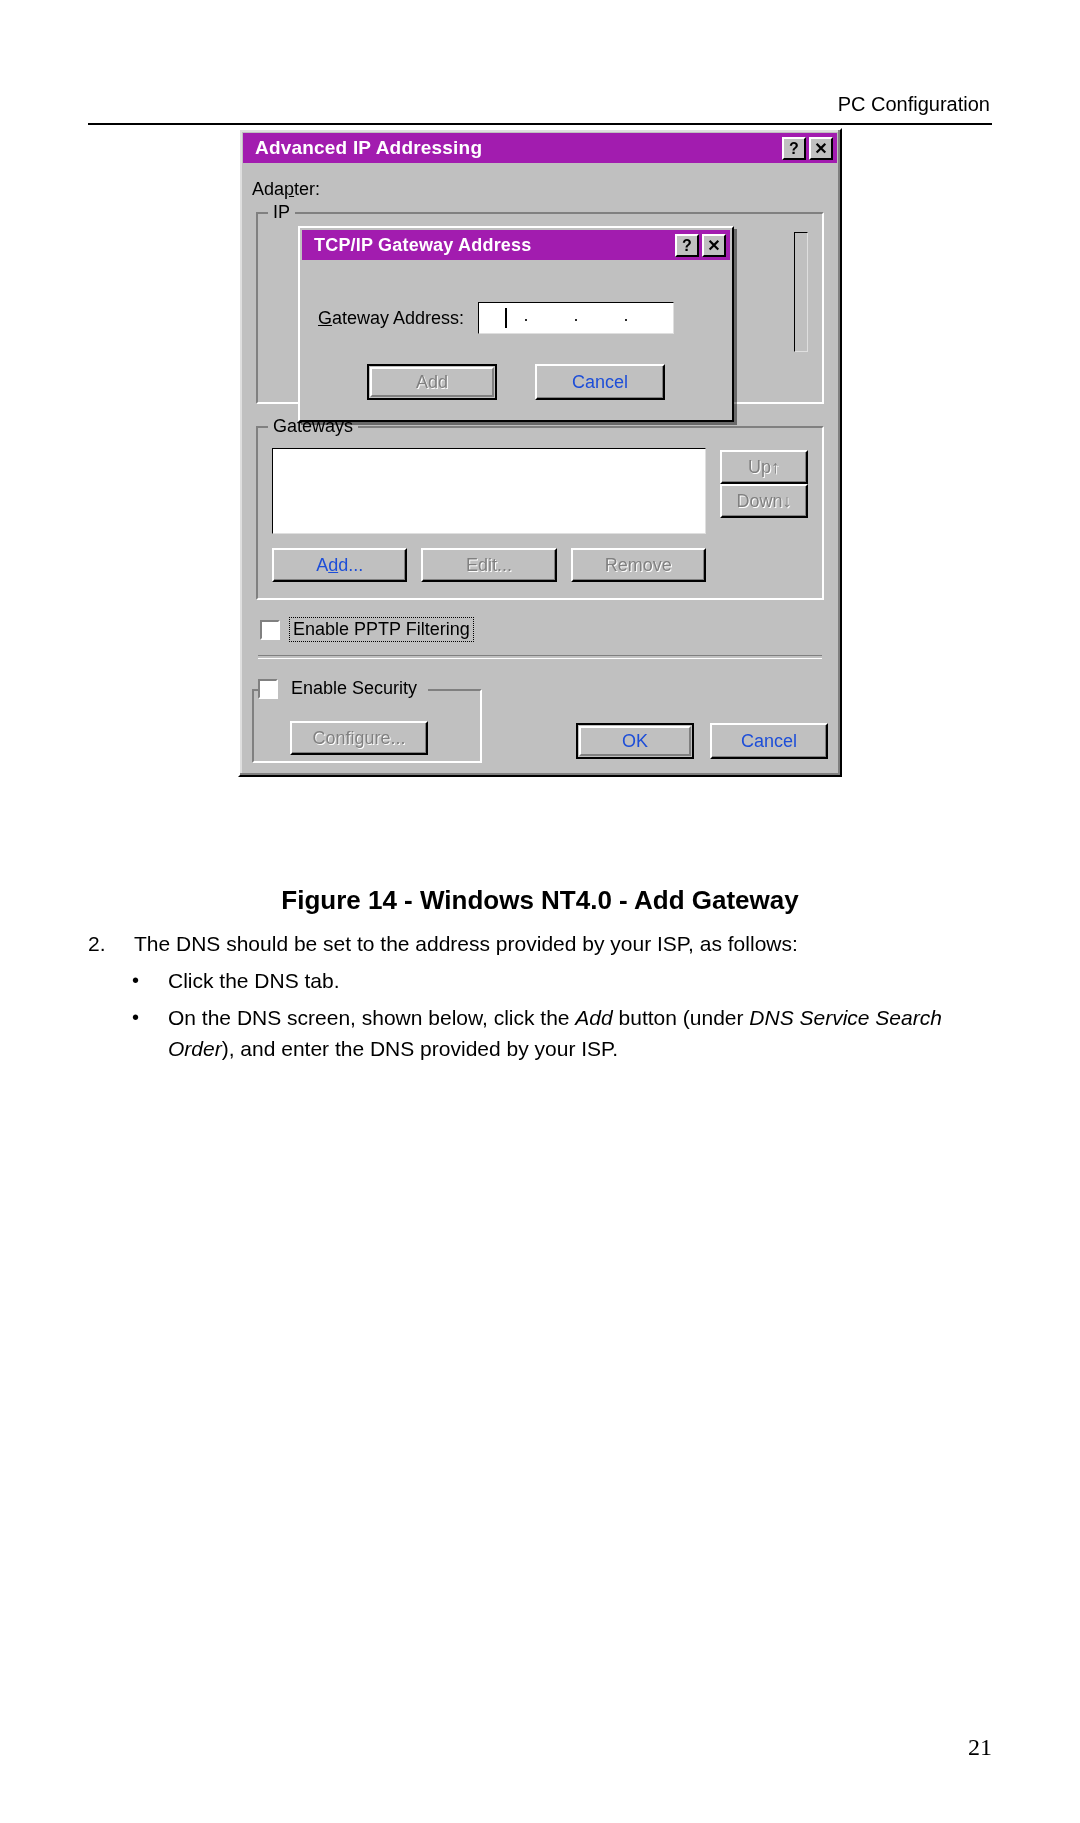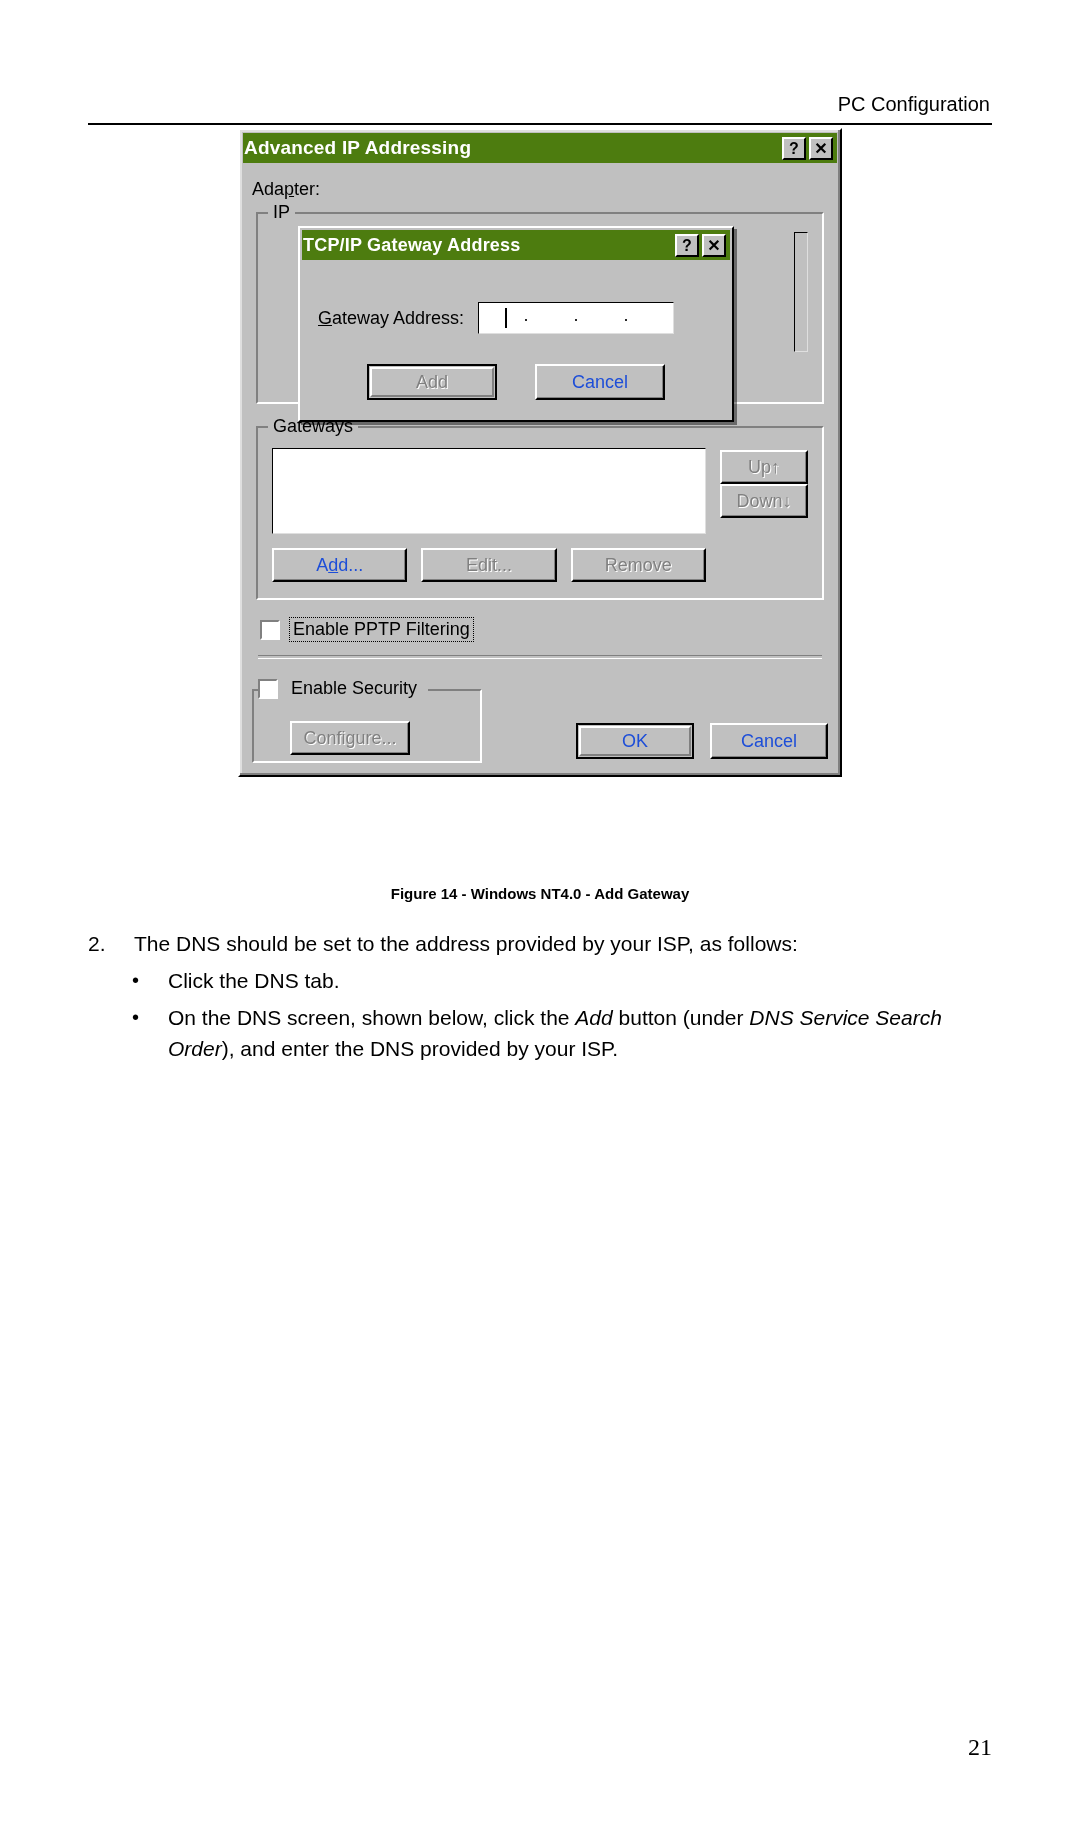"Advanced IP Addressing" .titlebar { background: #4d7c0f -> #a21caf; padding: 0 4px 0 1px -> 0 4px 0 12px }
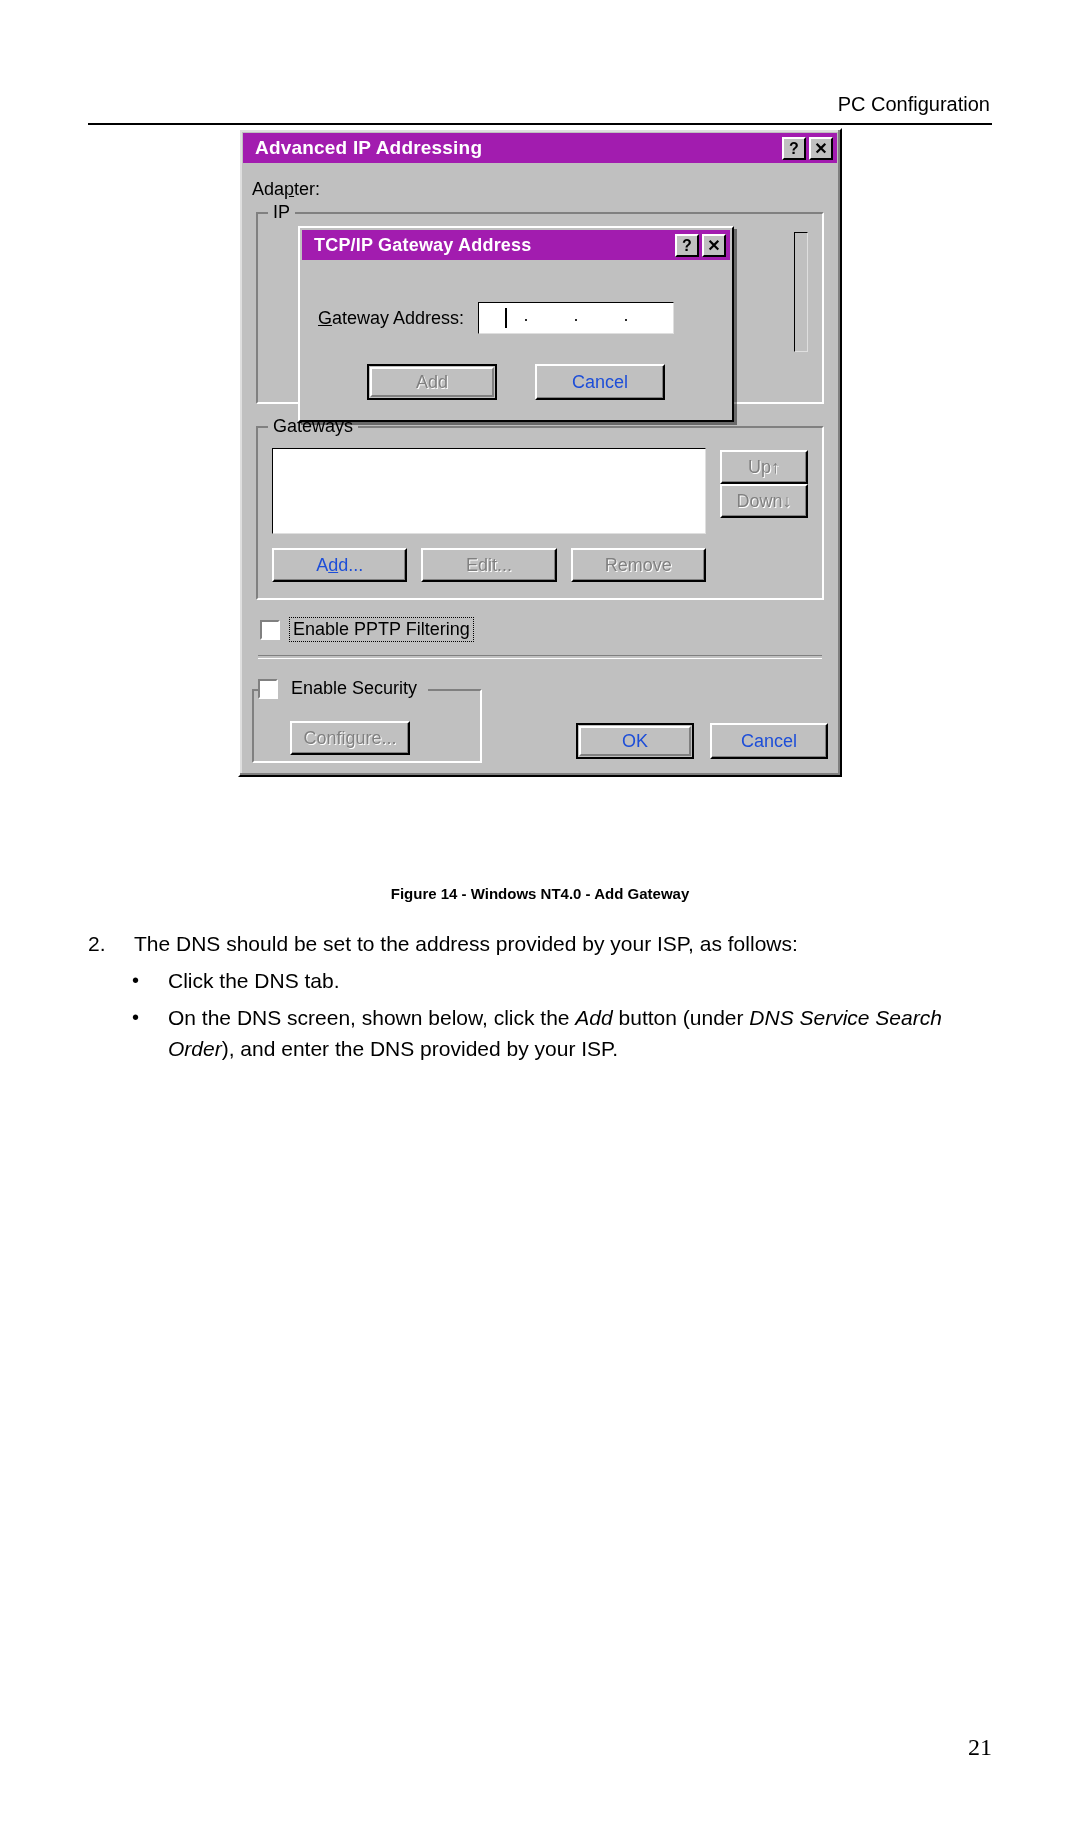"Configure..." div.btn { width: 120px -> 138px }
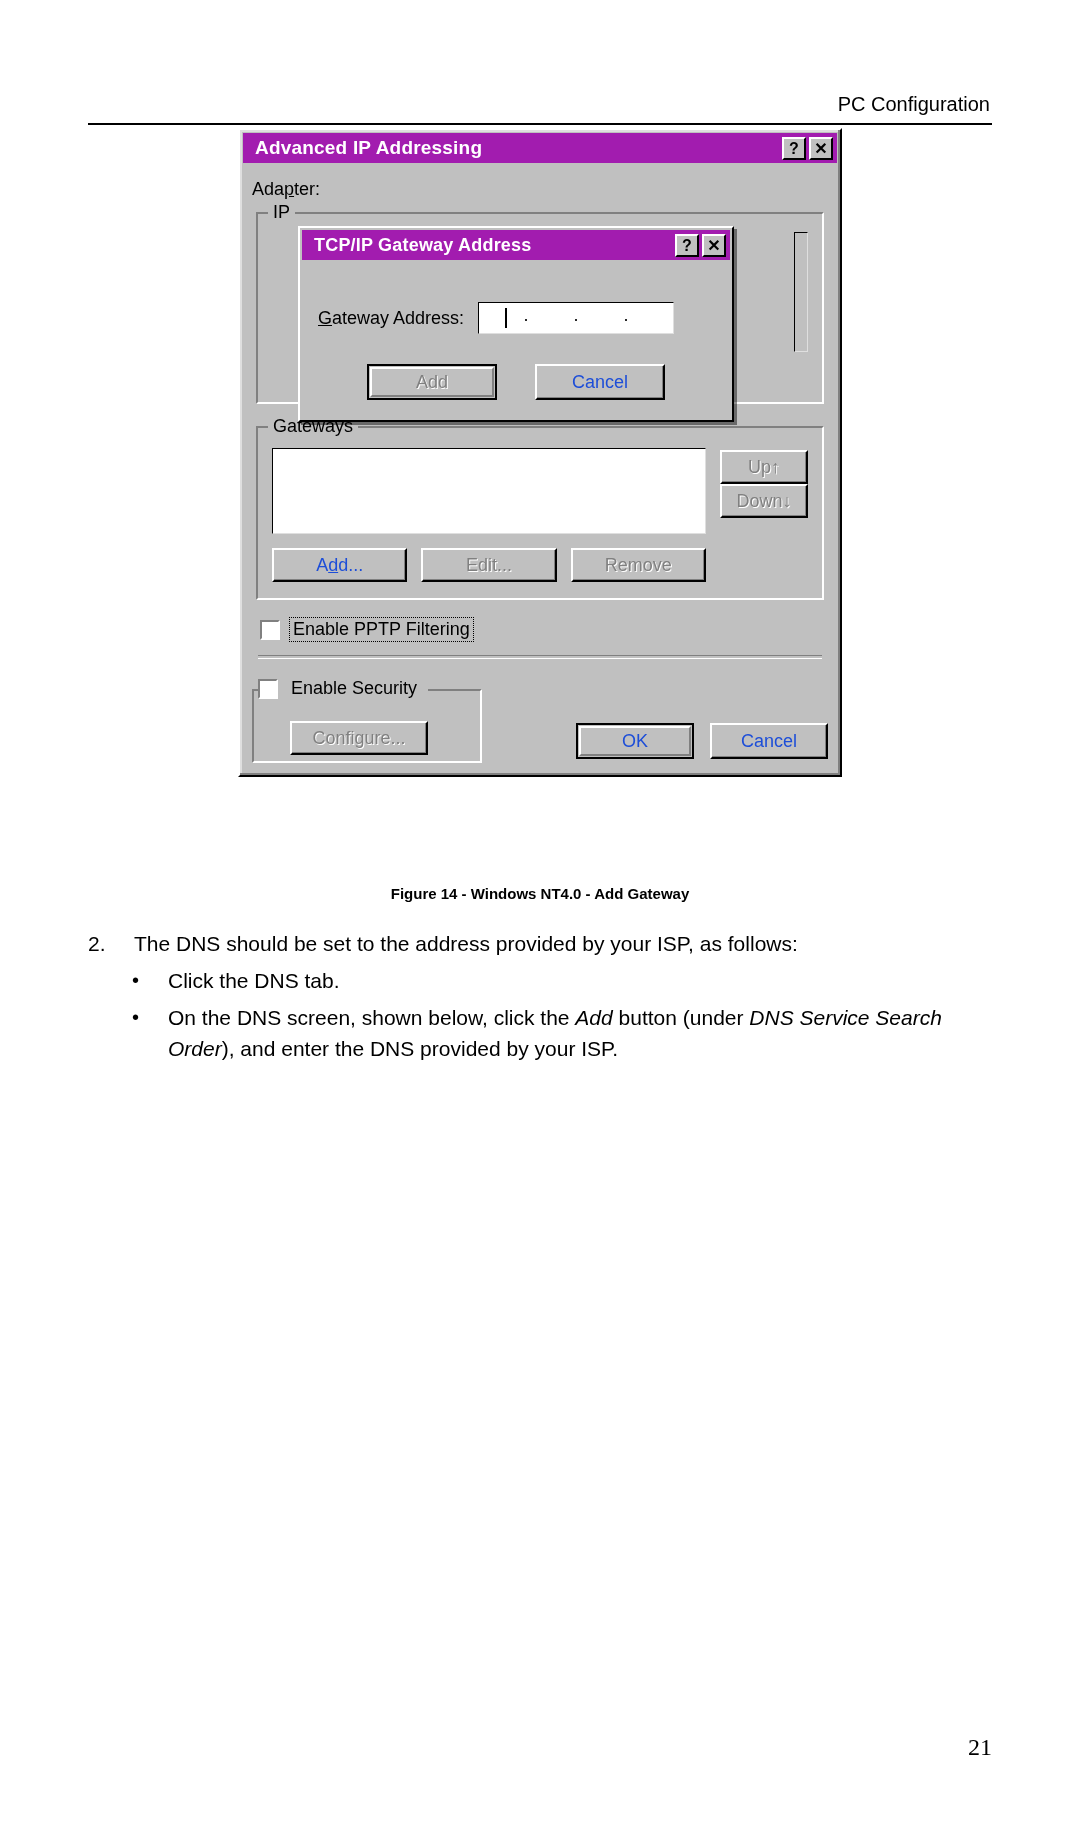"Figure 14 - Windows NT4.0" .figure-caption { font-size: 15px -> 26px }
